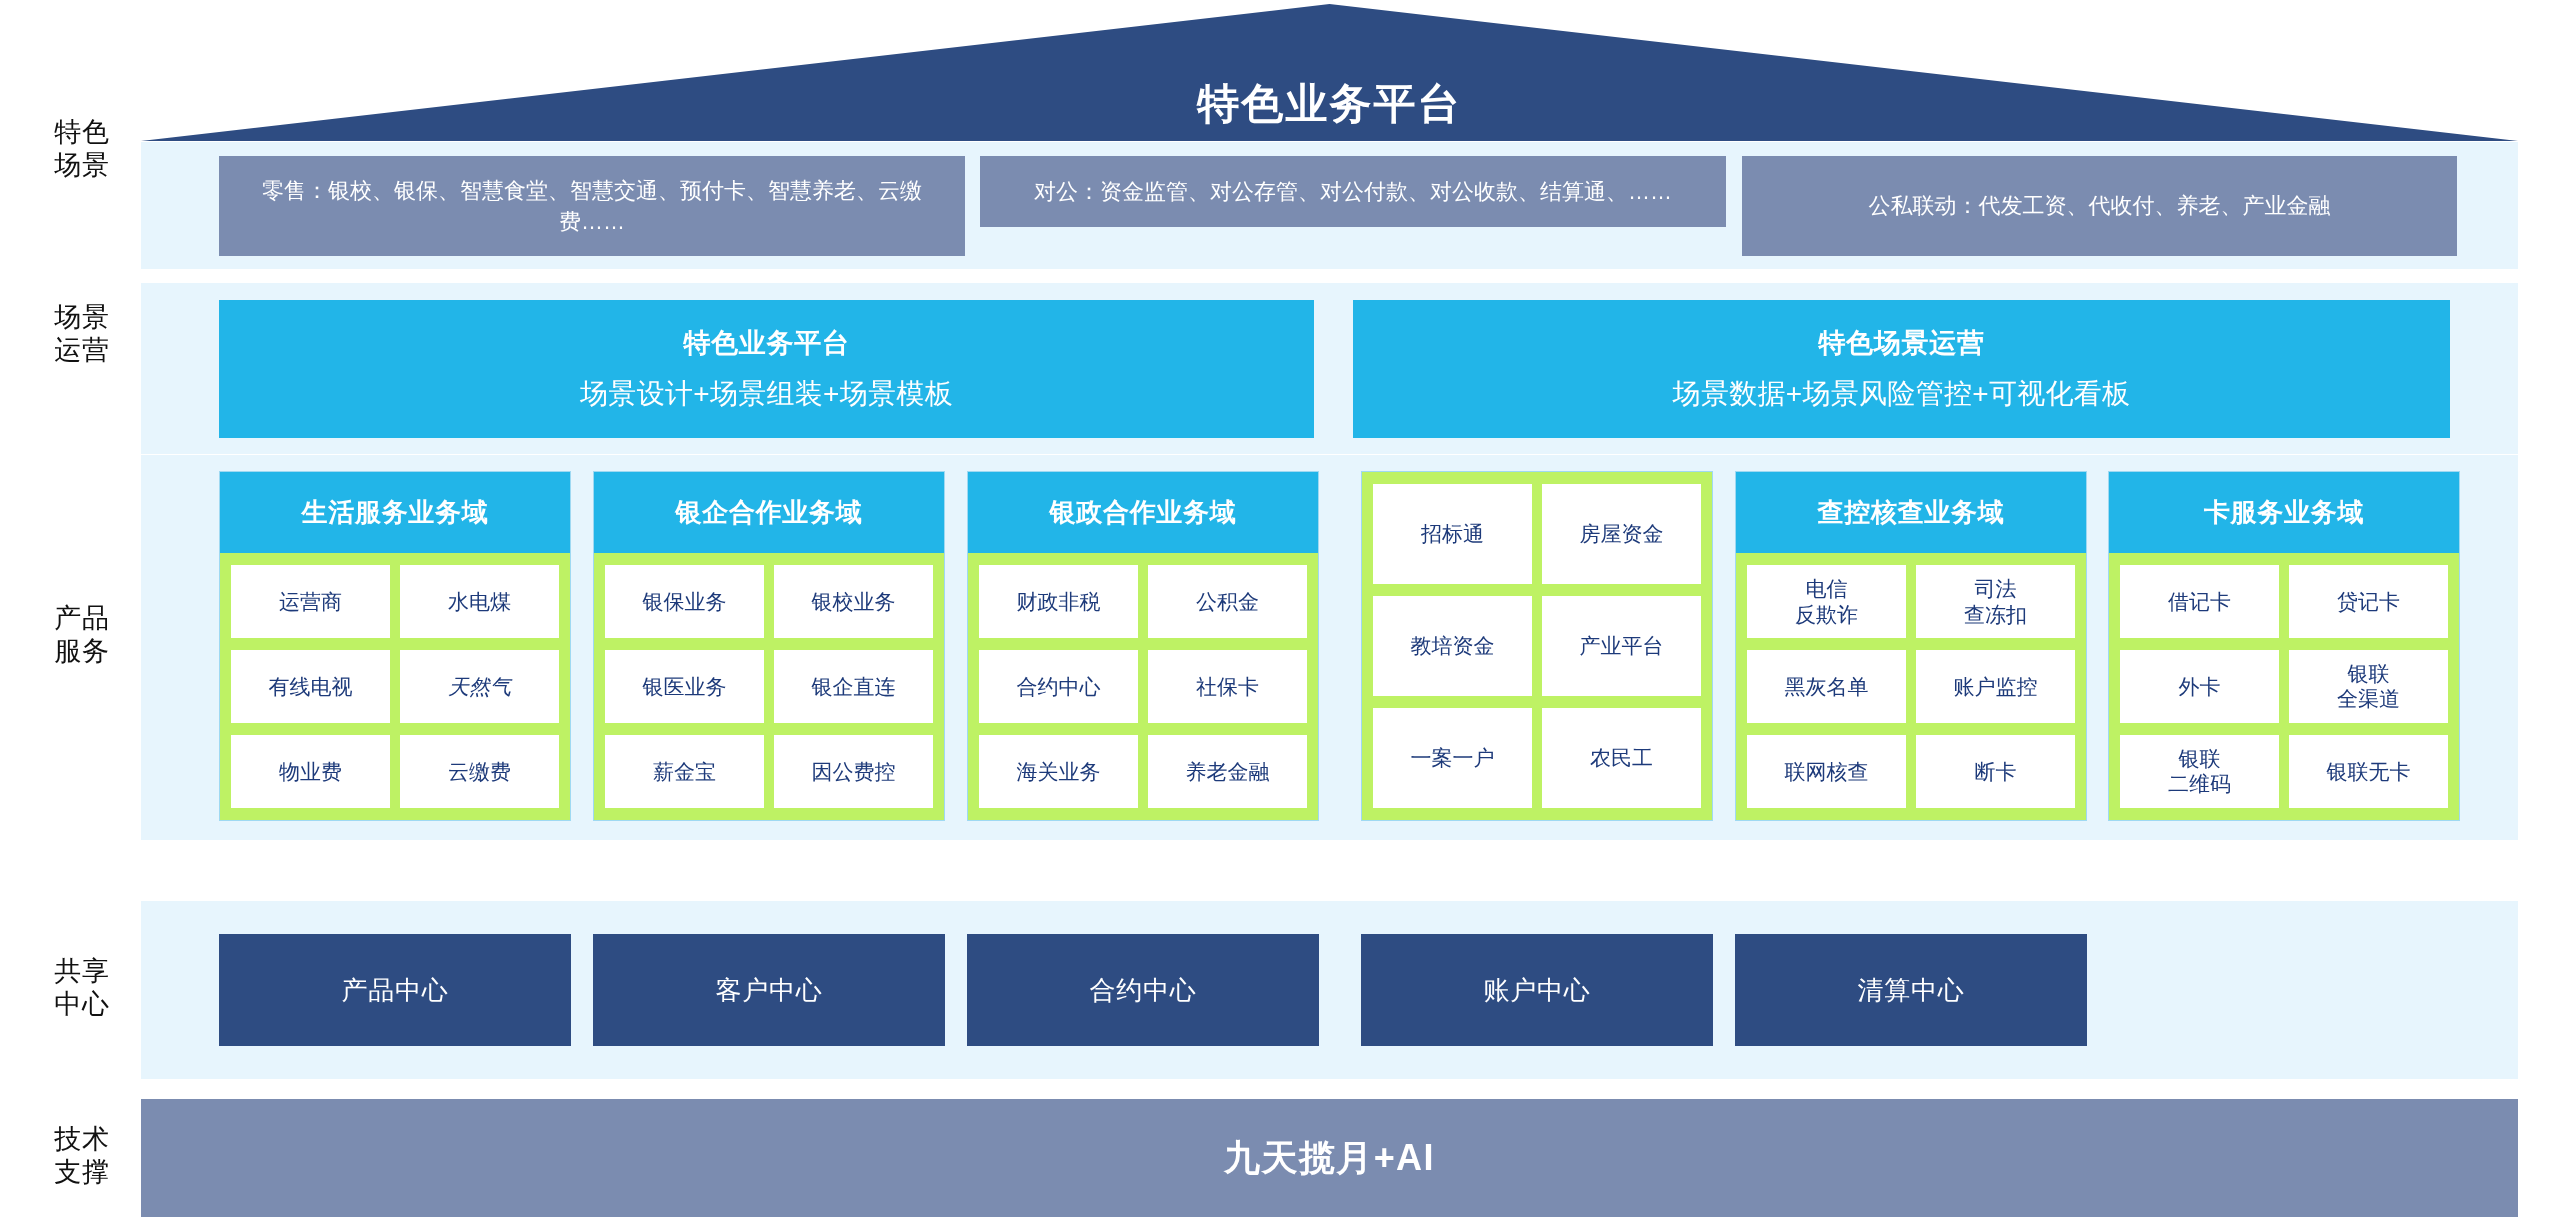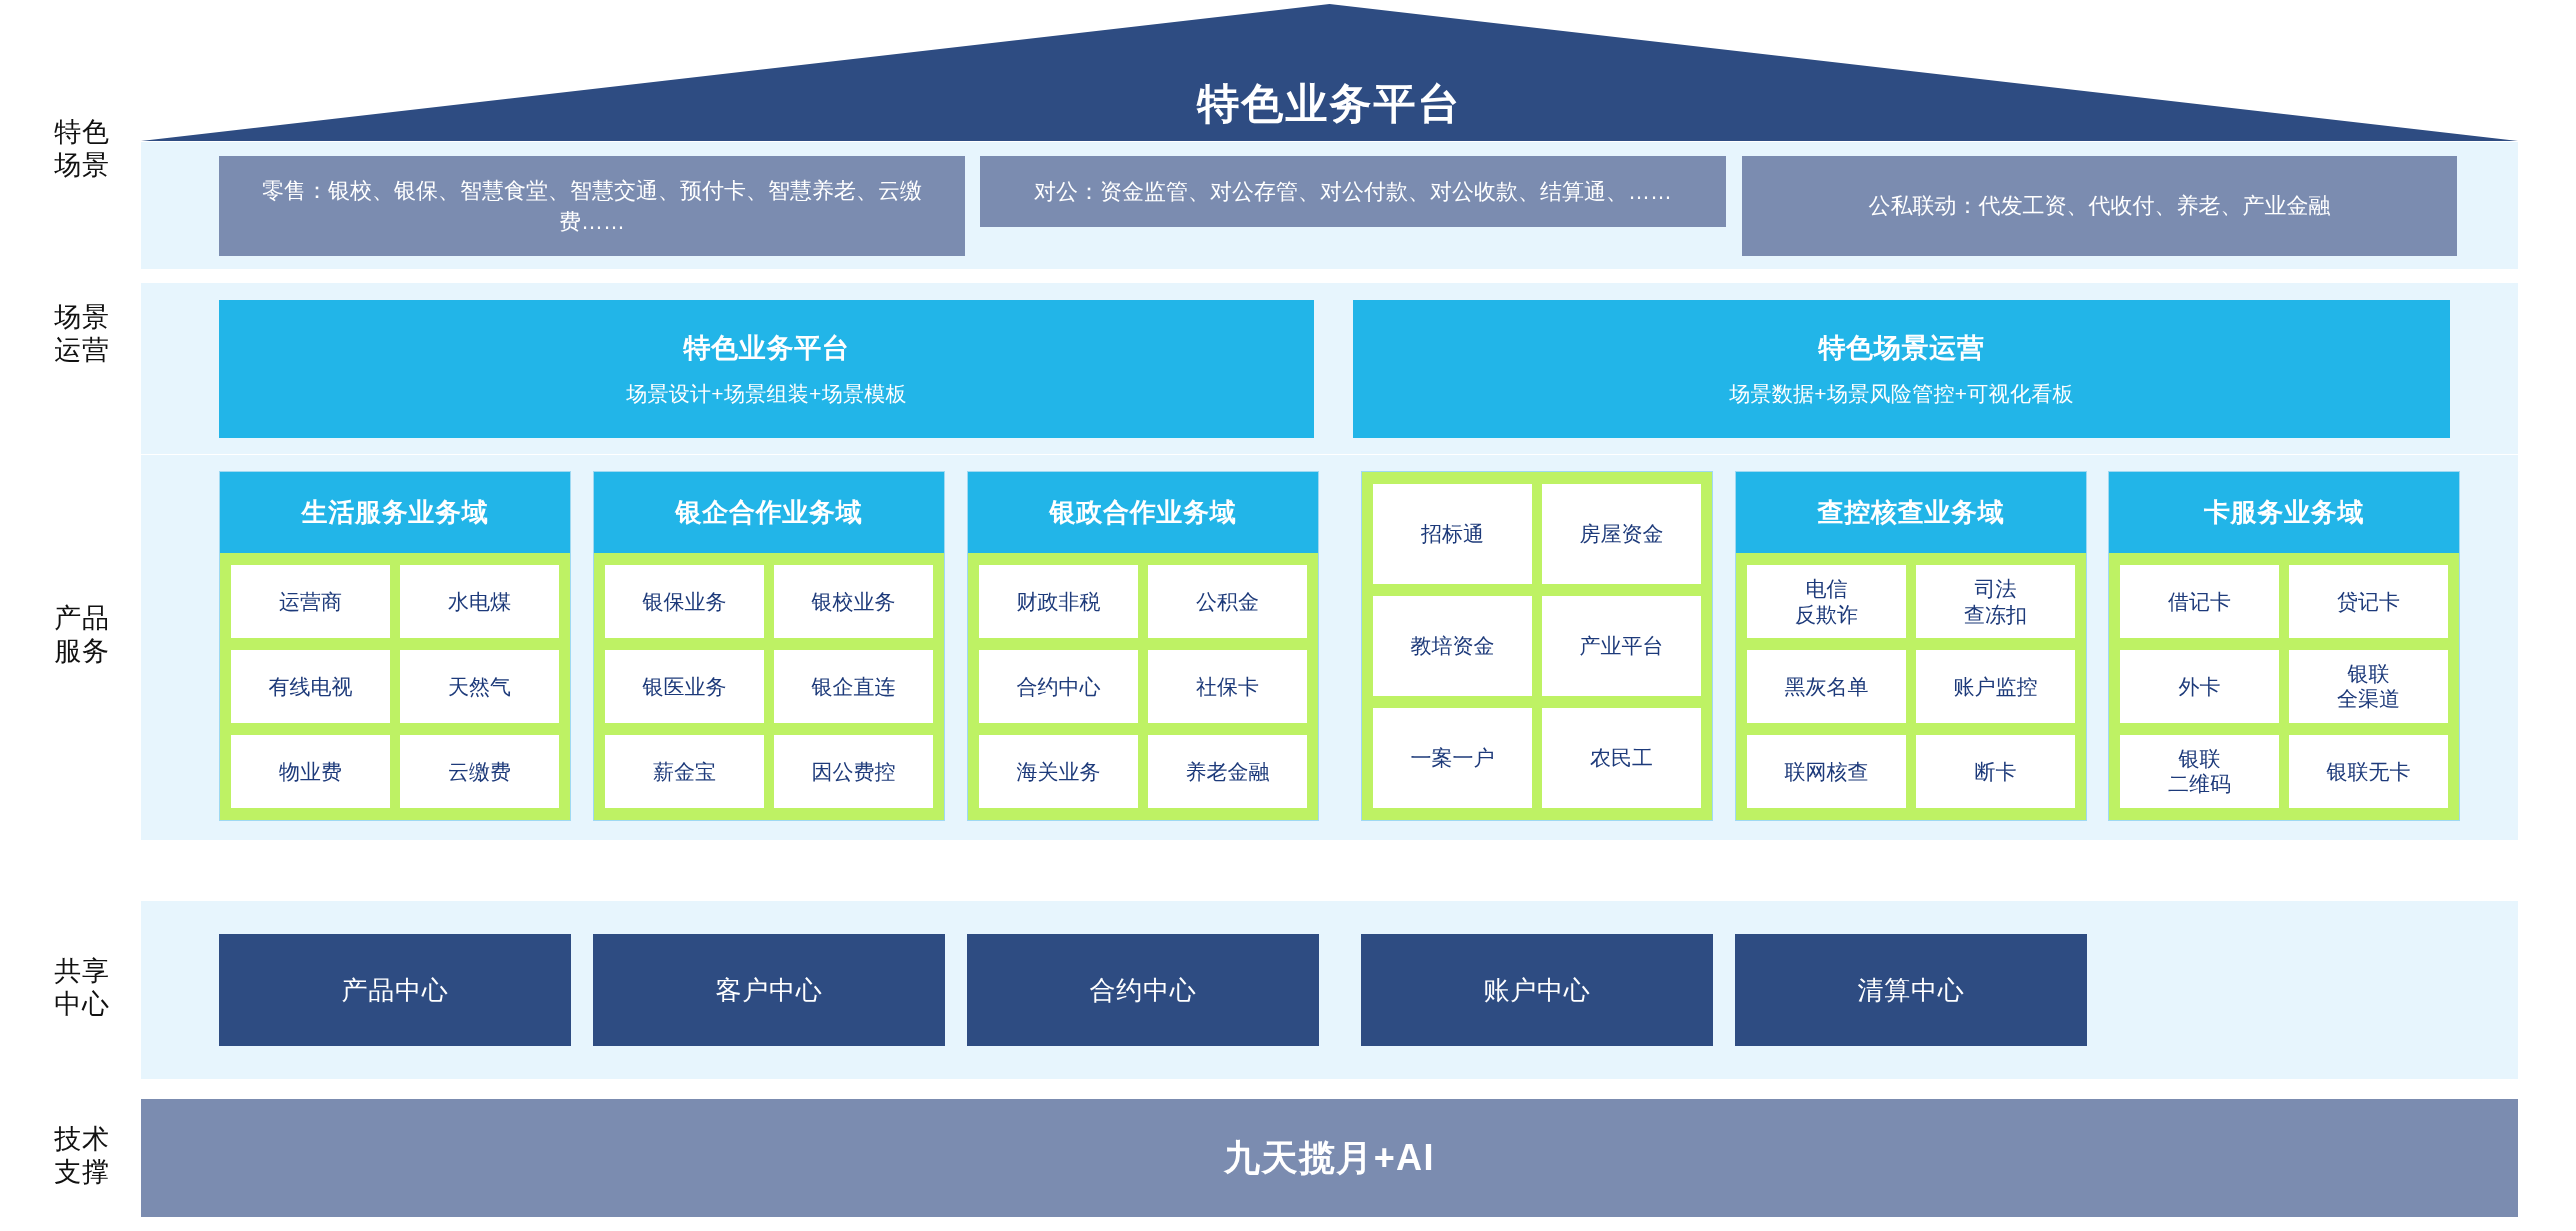"场景设计+场景组装+场景模板" .ops-sub { font-size: 21px -> 28px }
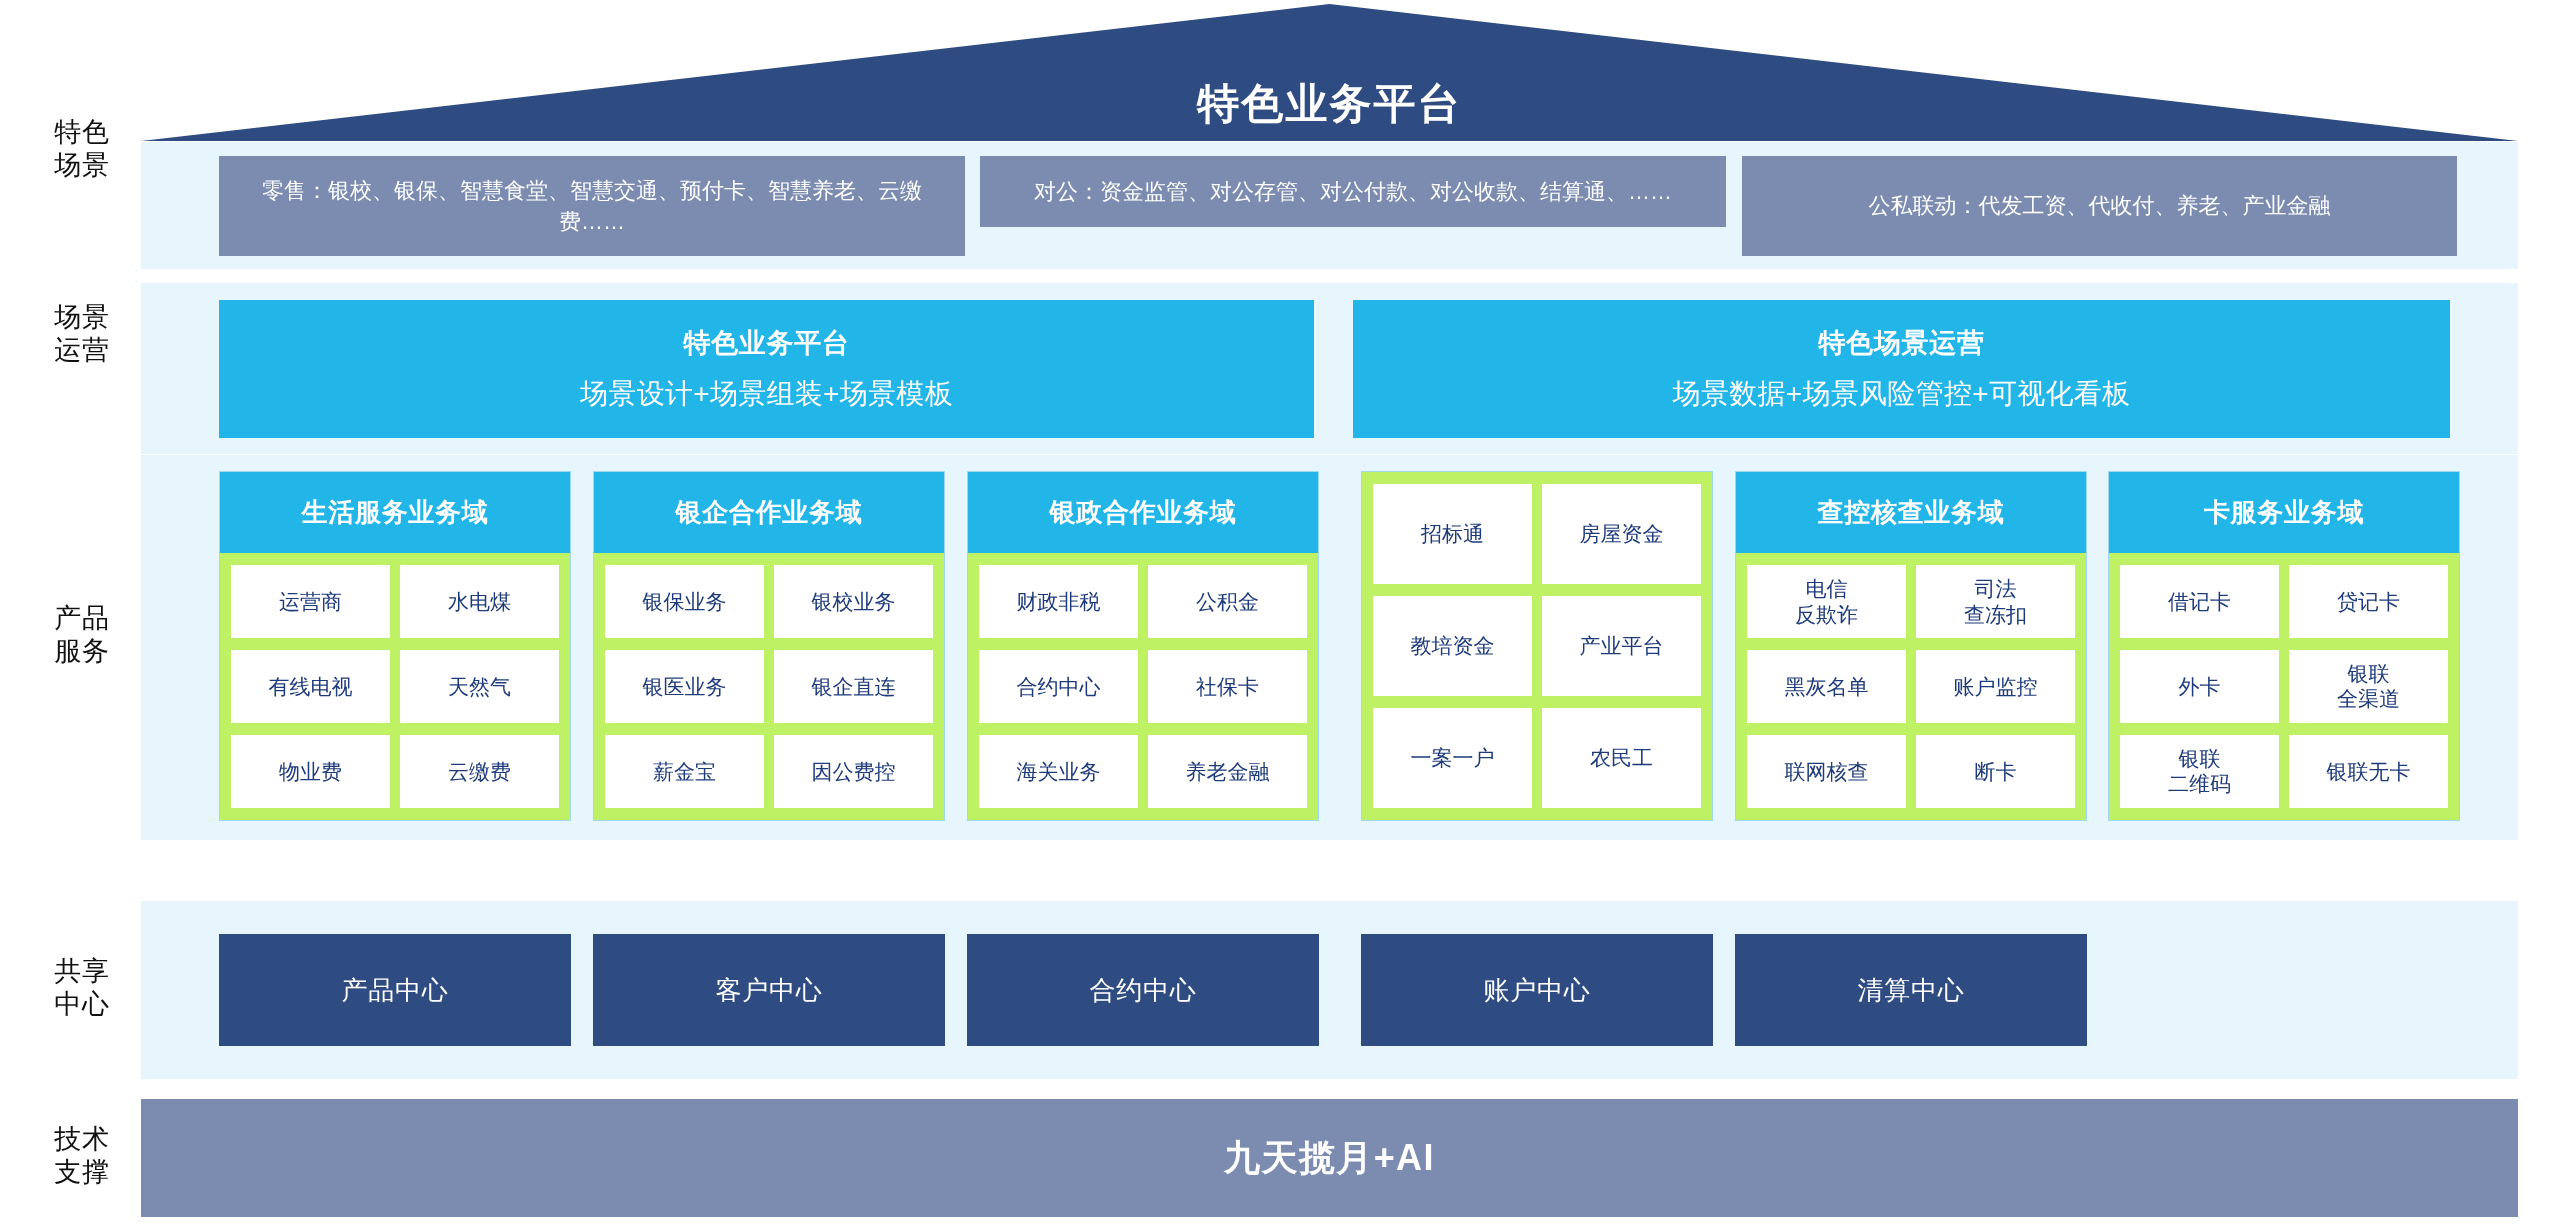"天然气" div.domain-cell { font-style: none -> italic }
